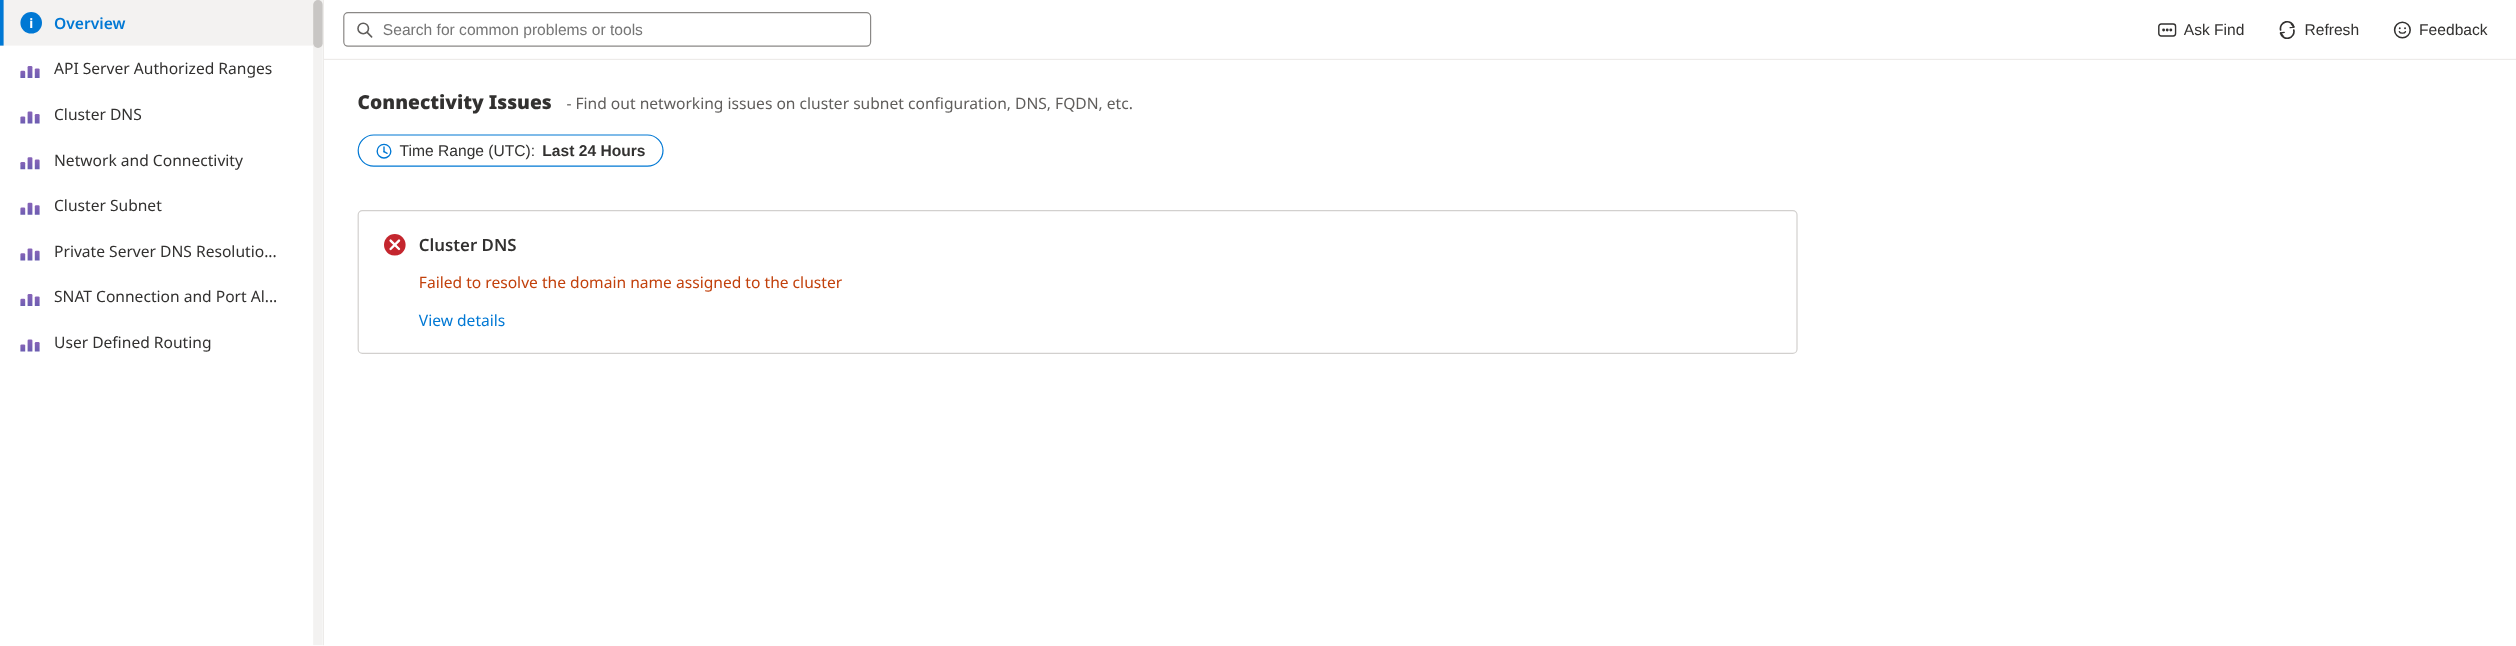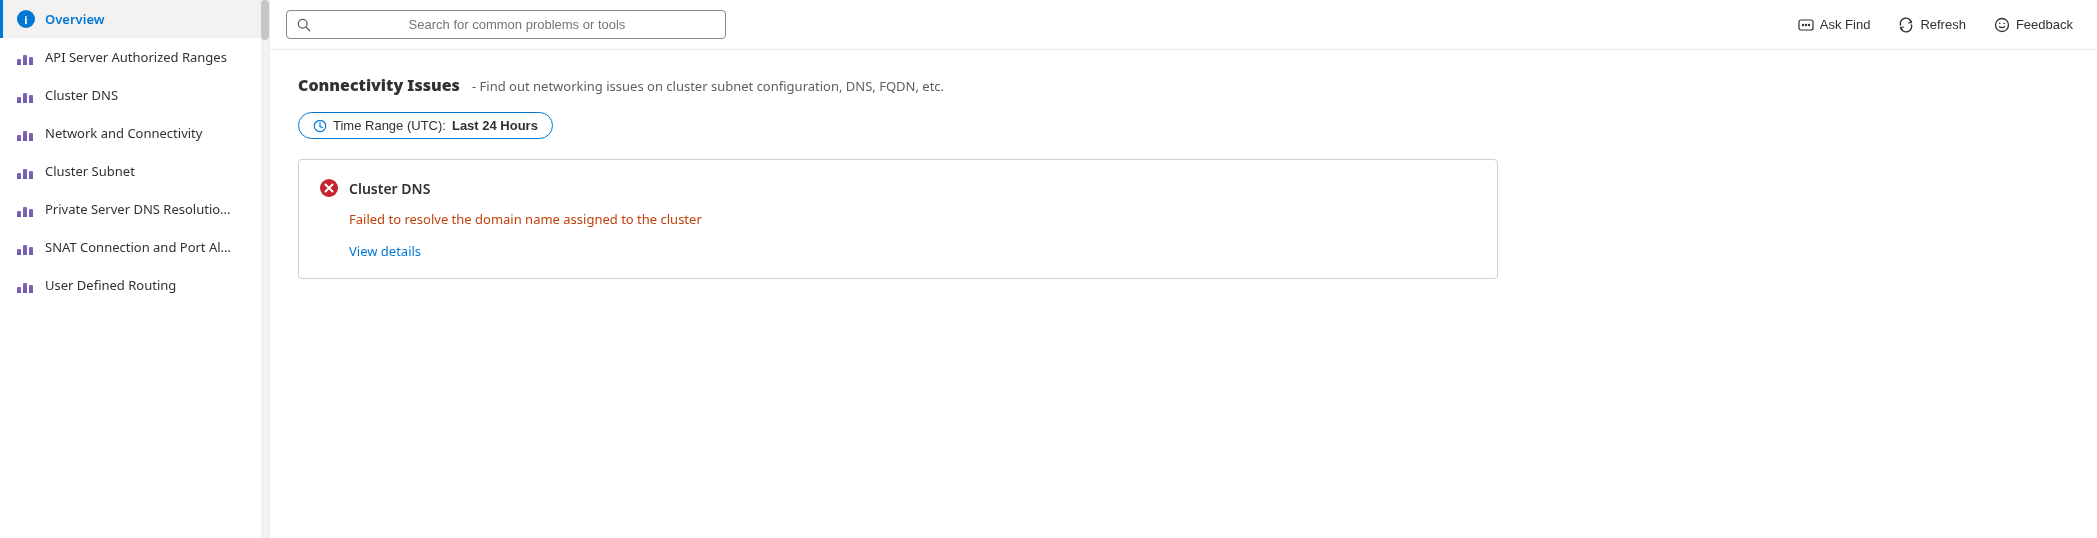"Search for common problems or" .search-box input { text-align: center -> none }
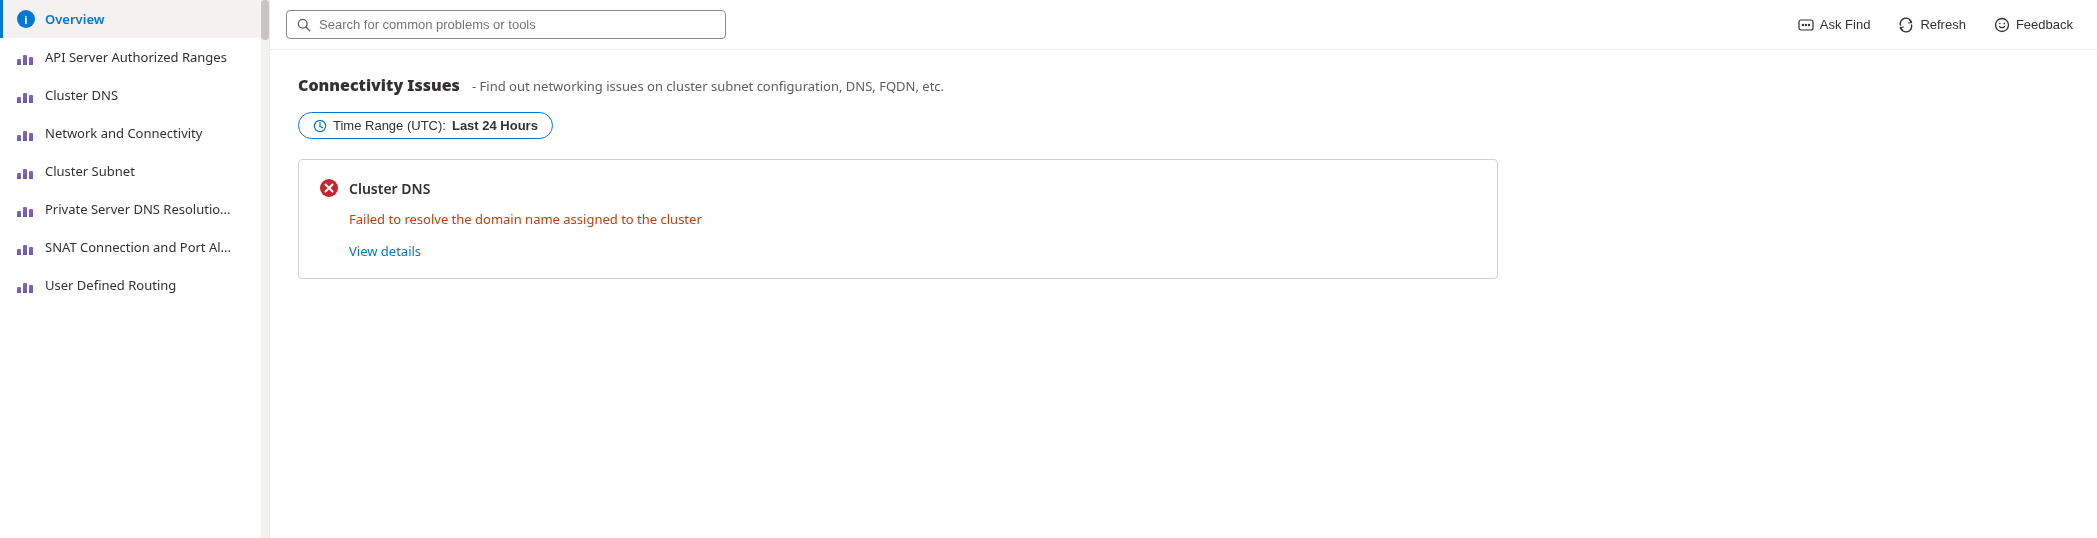"Time Range (UTC):" .time-range-btn { margin-bottom: 20px -> 36px }
